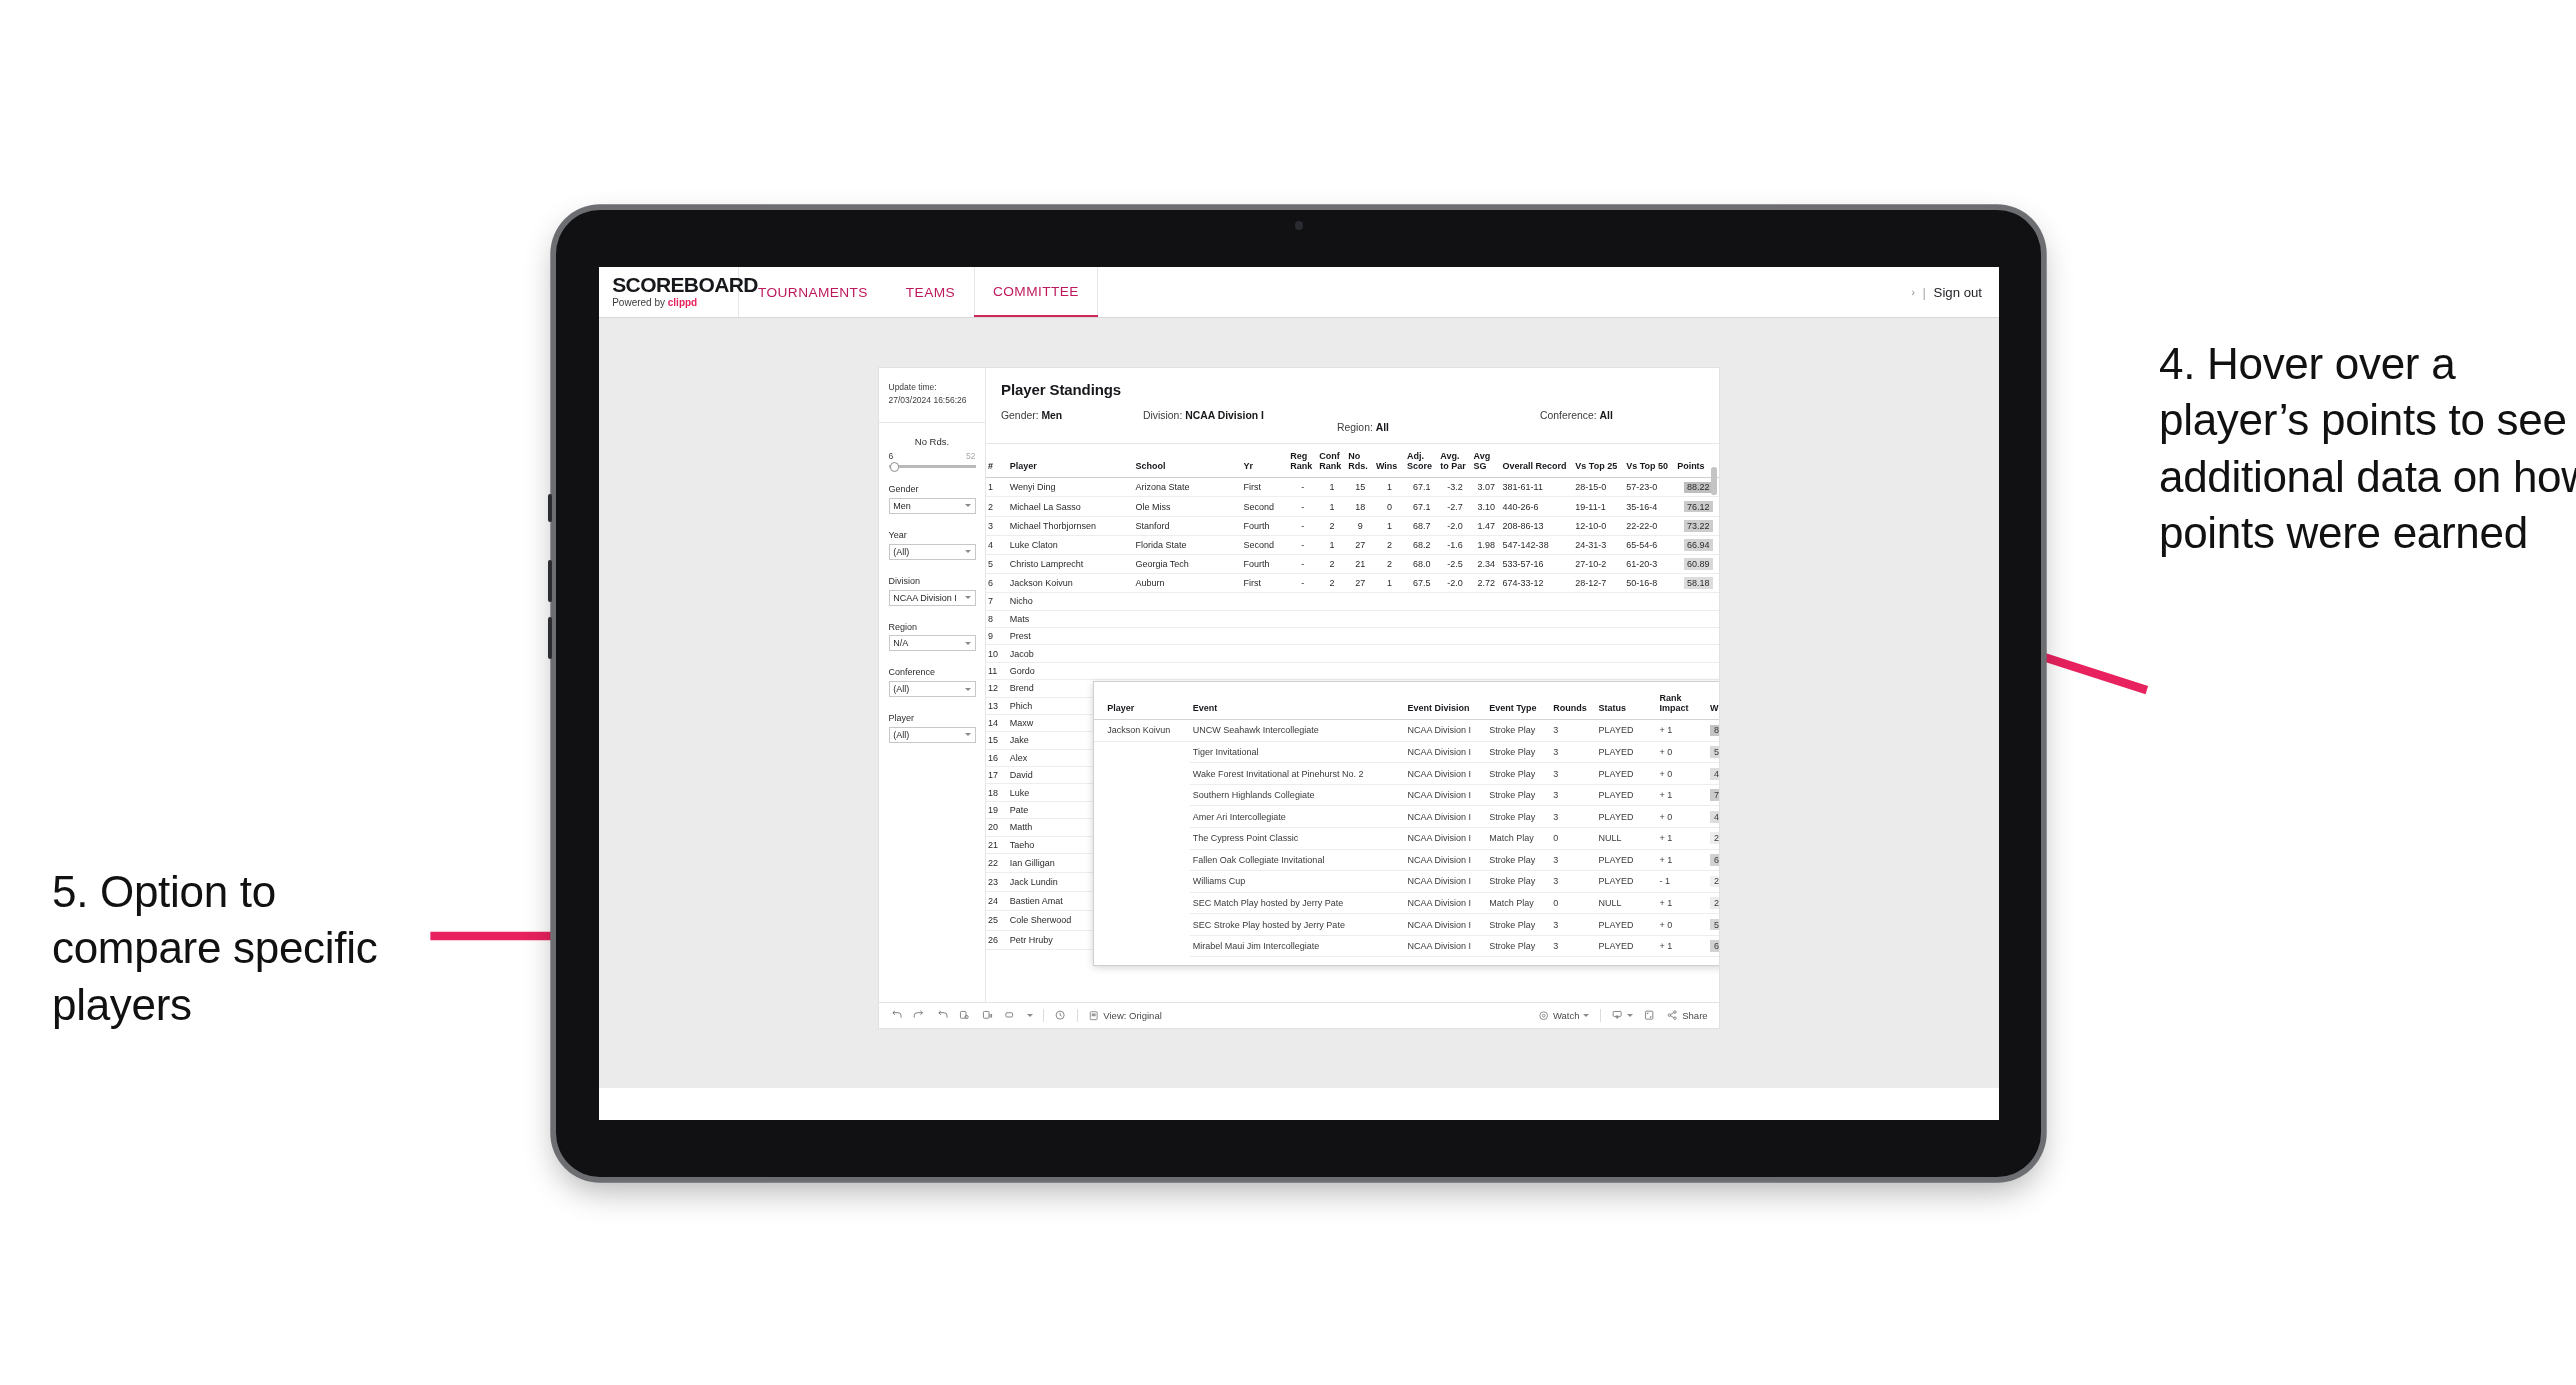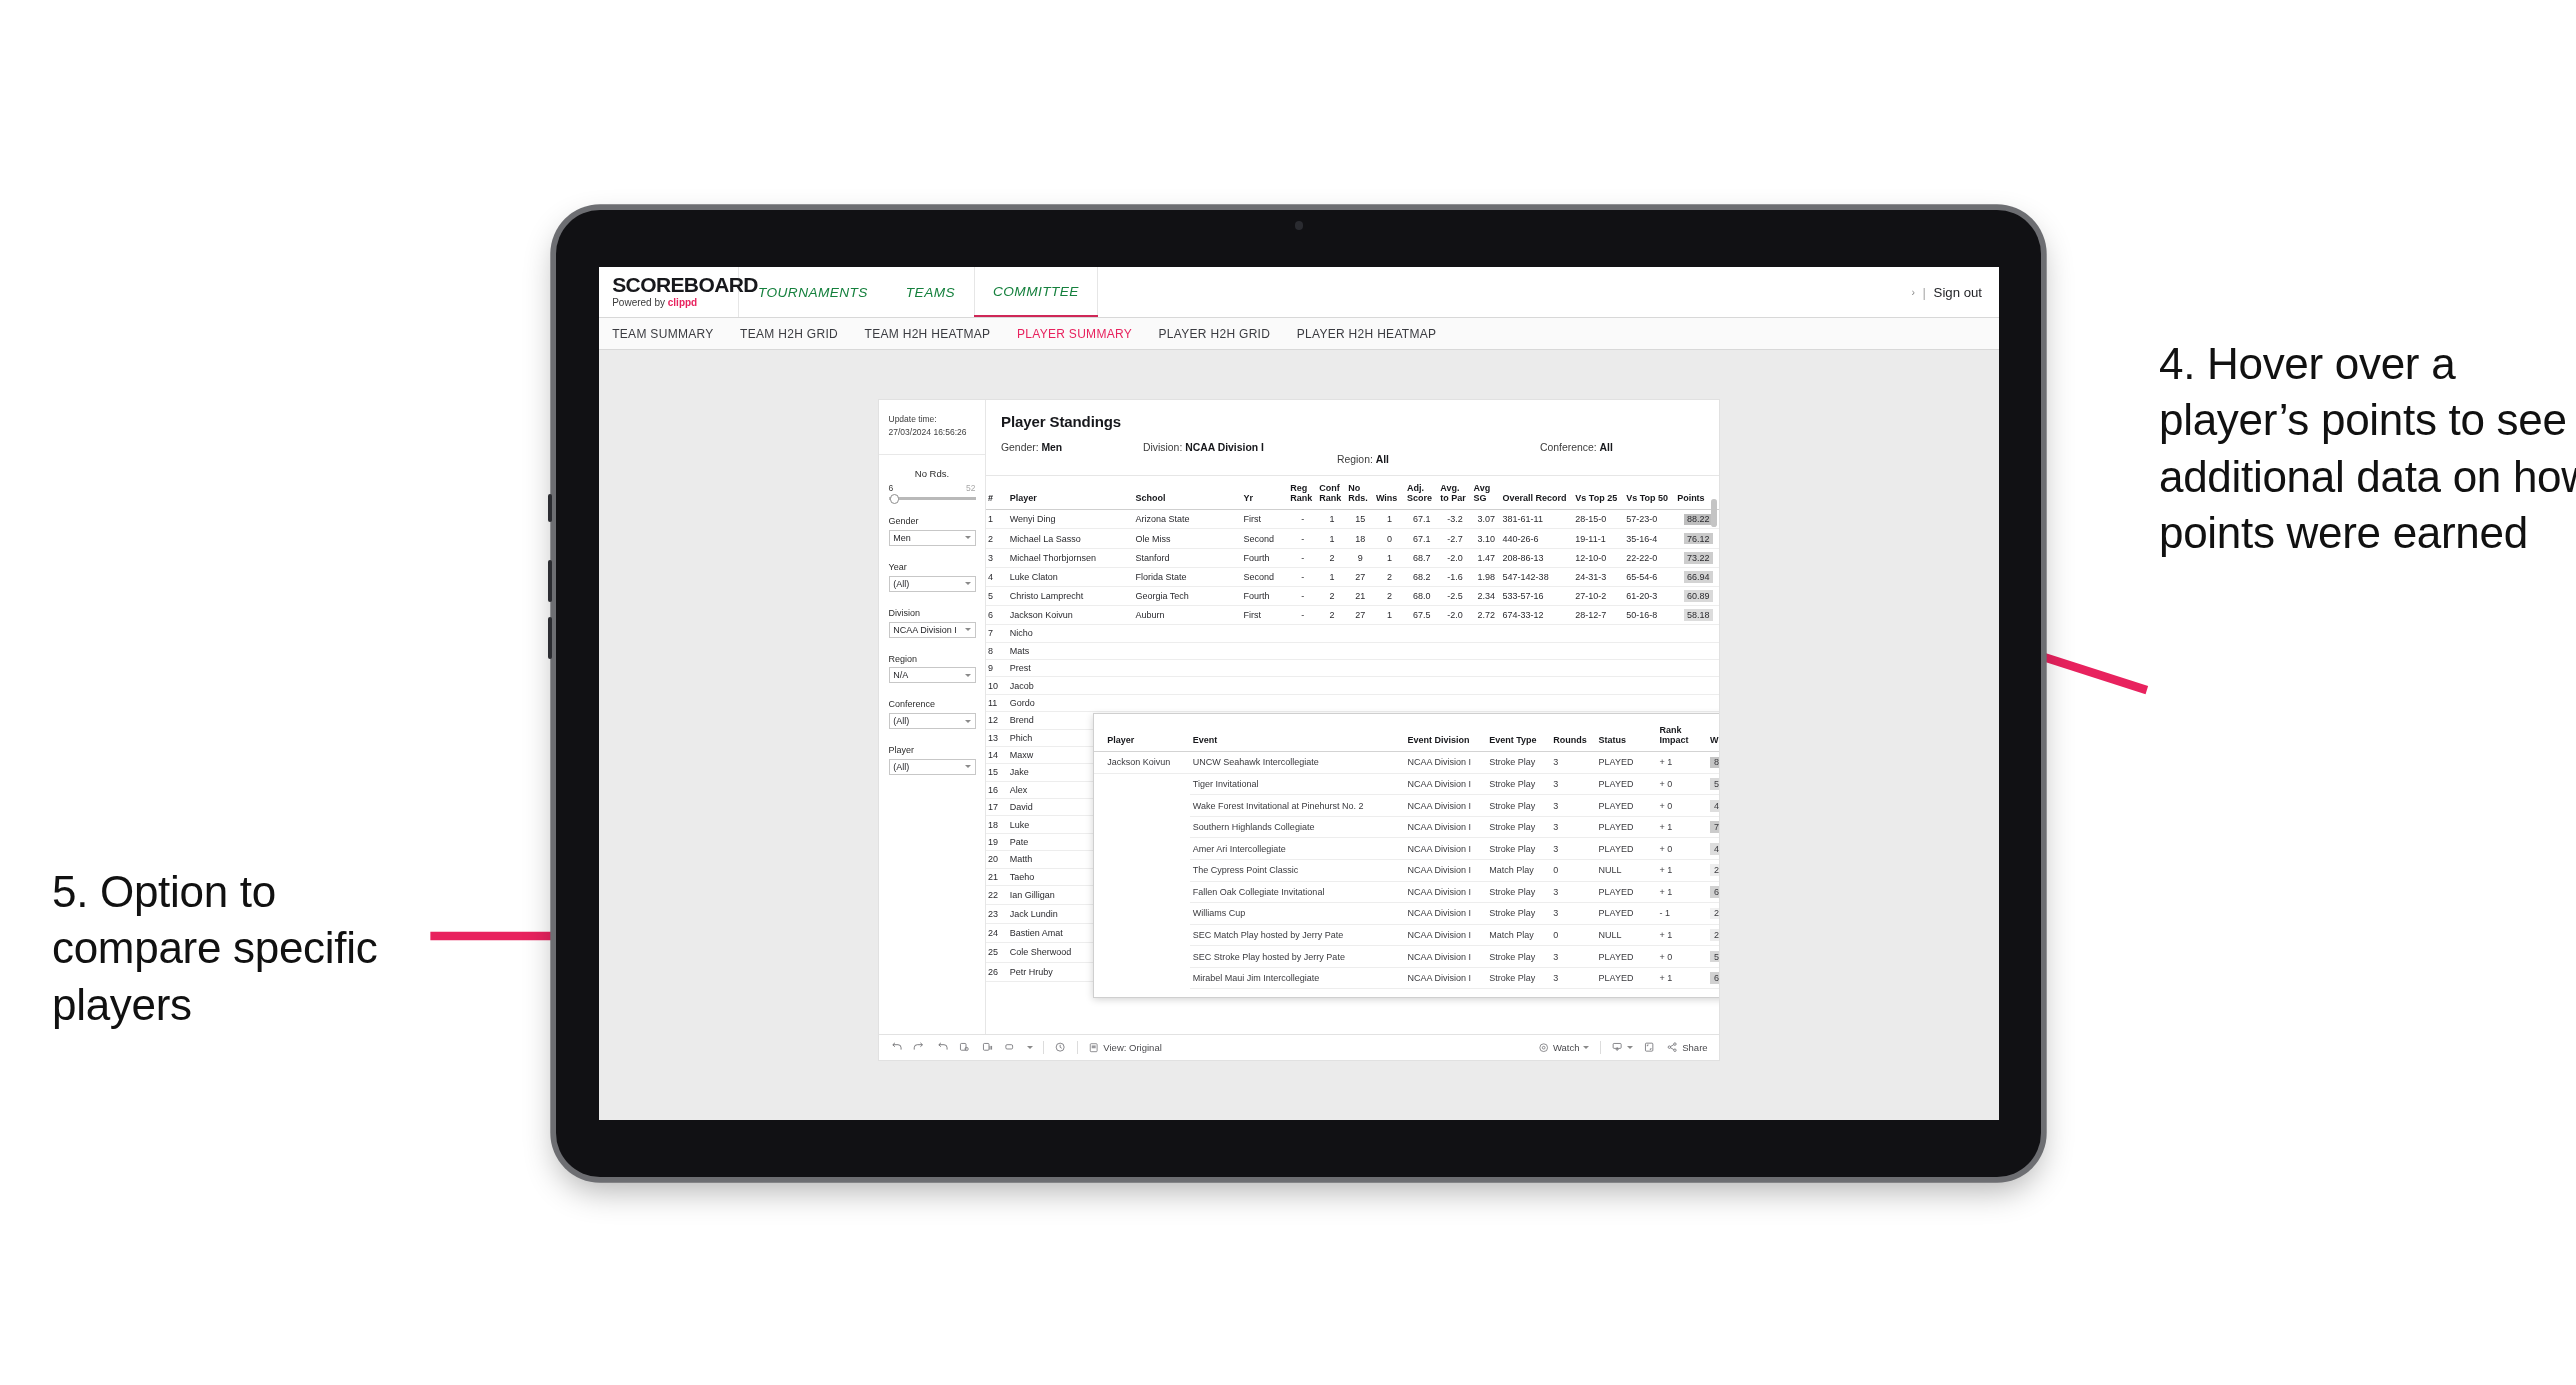"TOURNAMENTS" .topnav-item { color: #15803d -> #be185d; font-style: italic -> none }
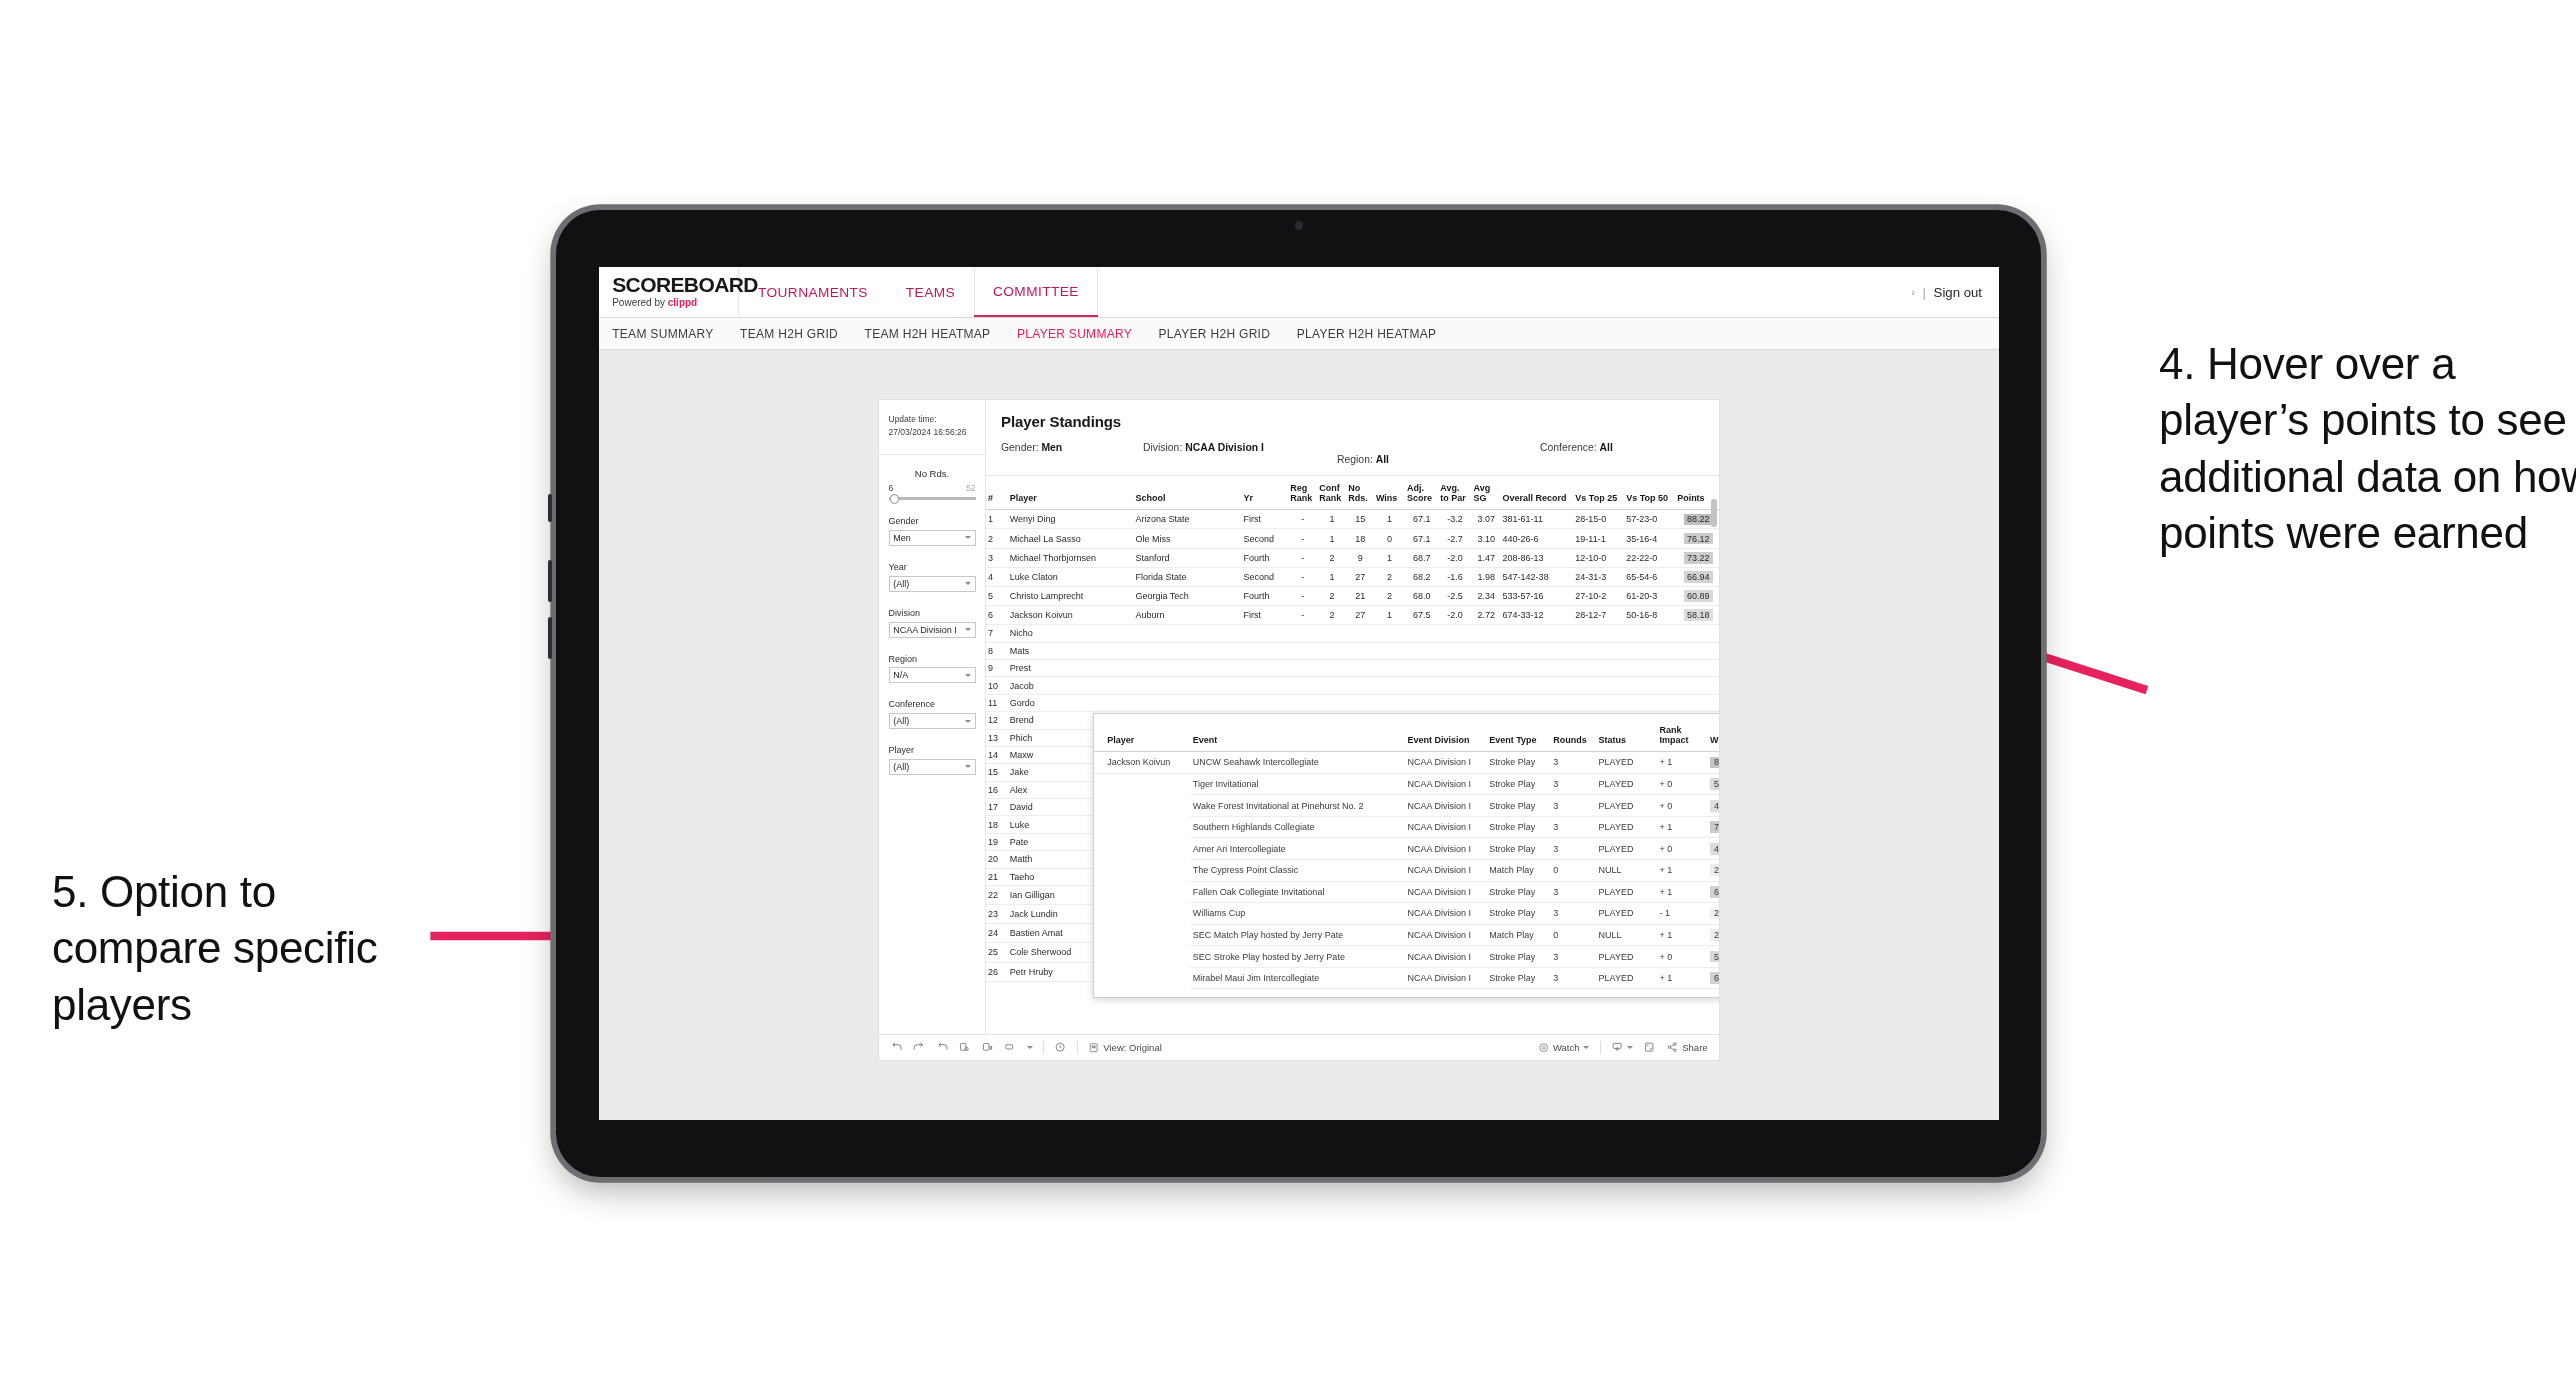"TEAM SUMMARY" div { html: <div> <div>TEAM SUMMARY</div> <div>TEAM H2H GRID</div> <div>TEAM H2H HEATMAP</div> <div>PLAYER SUMMARY</div> <div>PLAYER H2H GRID</div> <div>PLAYER H2H HEATMAP</div> </div> -> none }
